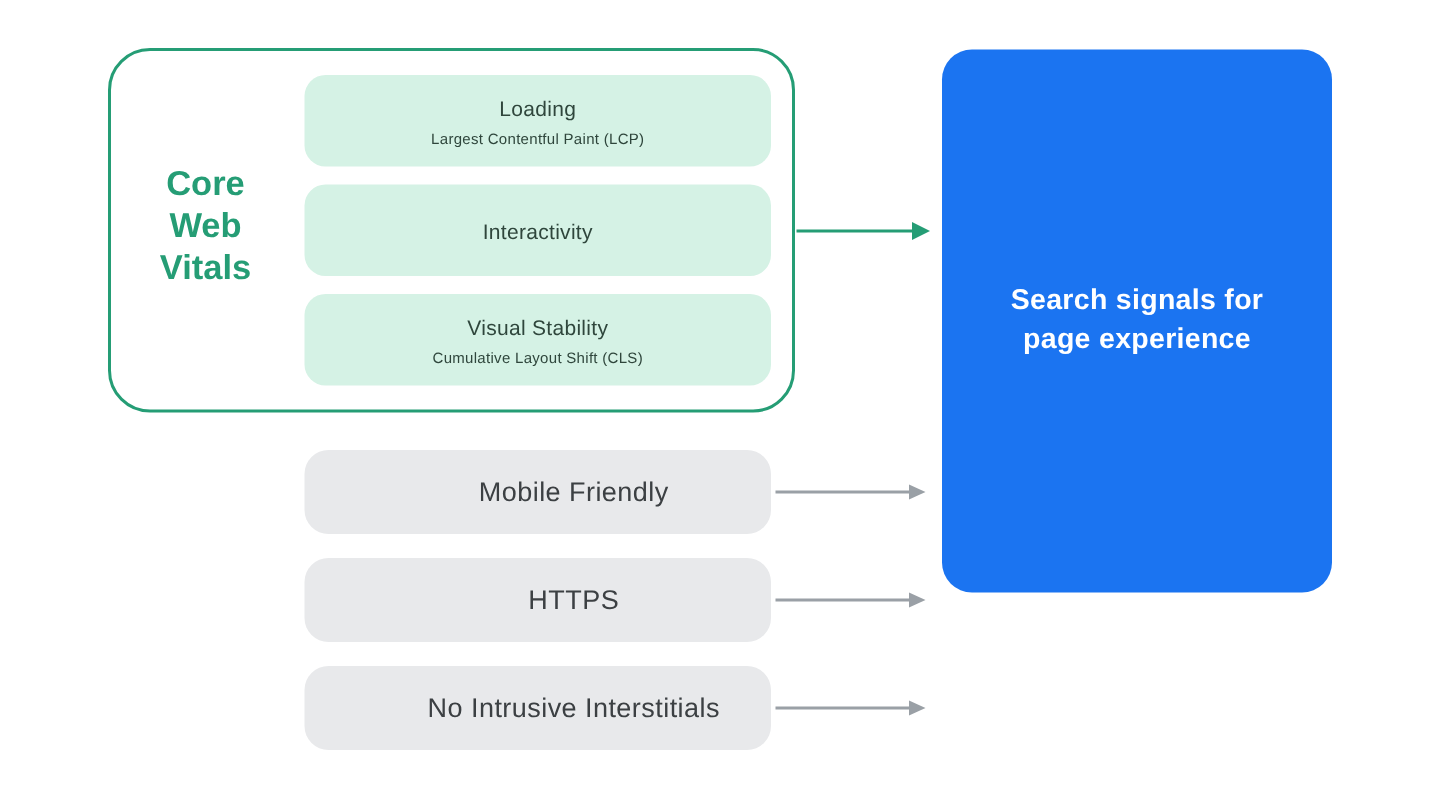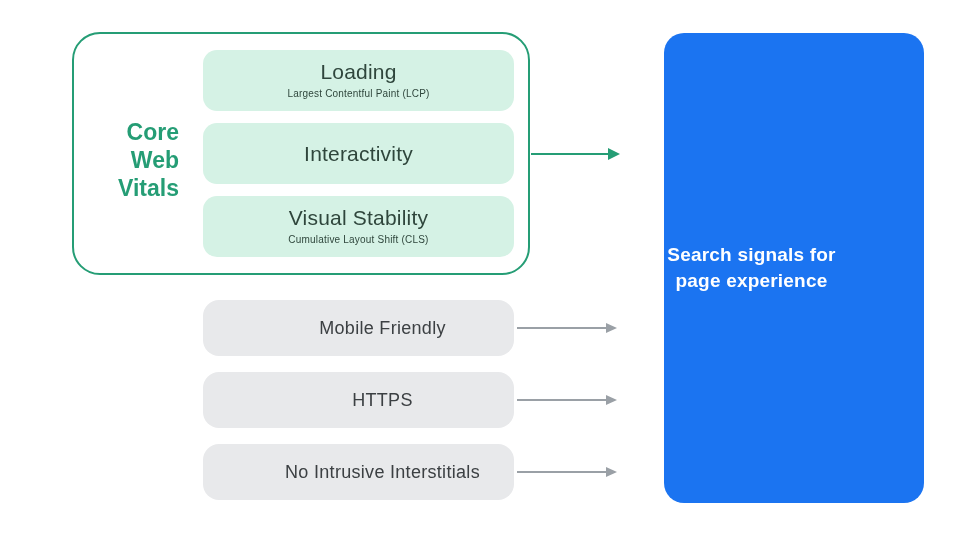"Loading" .vital-title { font-size: 21px -> 14px }
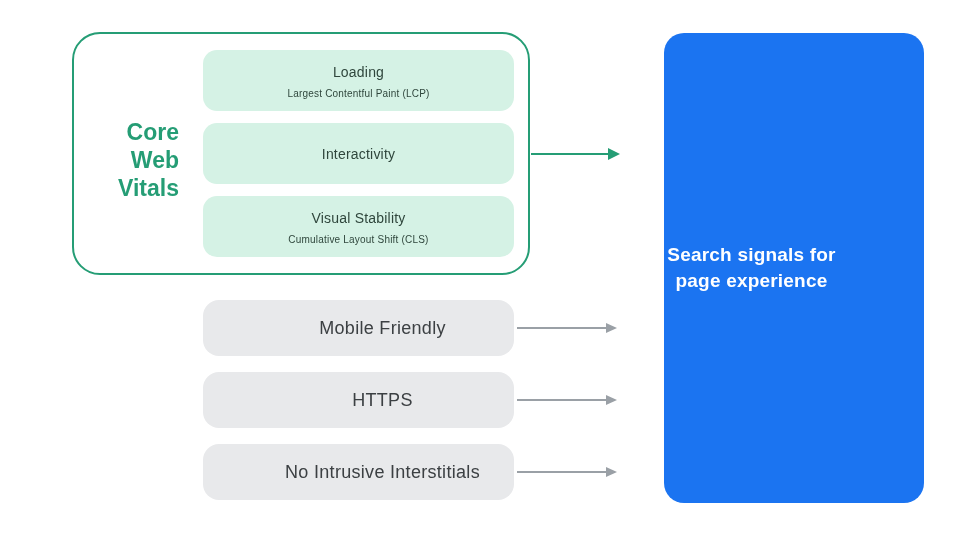"Core Web Vitals" .cwv-label { text-align: right -> center; top: 118px -> 108px }
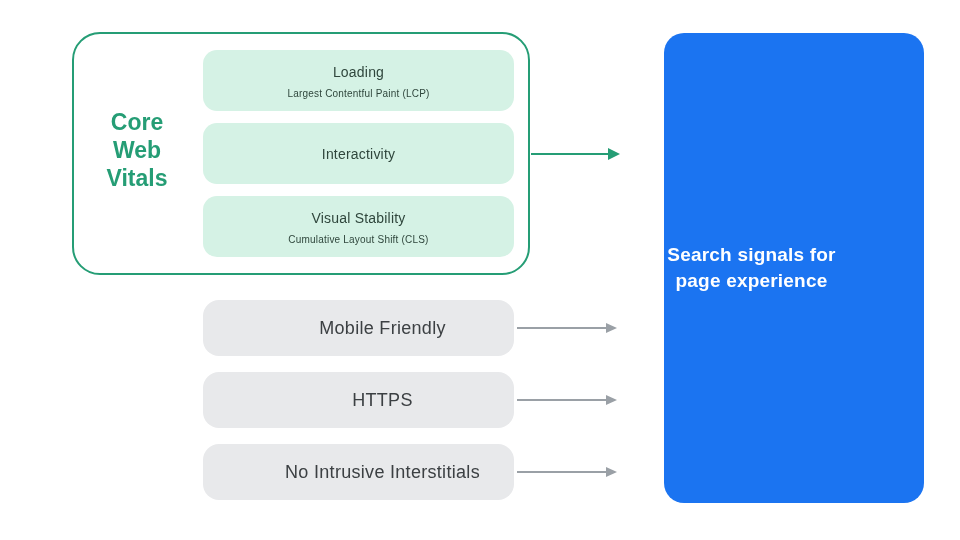"Search signals for page experience" .result-box { height: 470px -> 362px; justify-content: flex-start -> center; left: 664px -> 628px }
